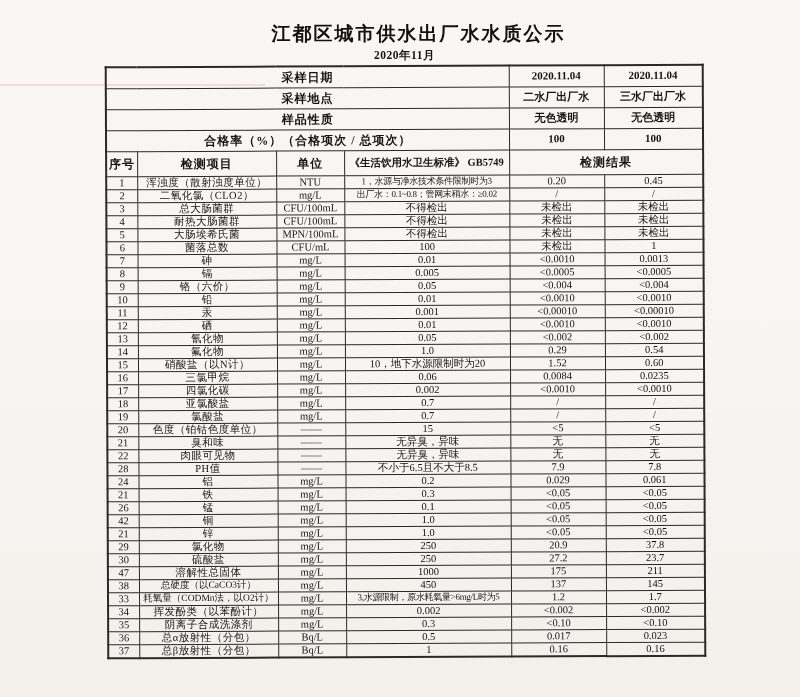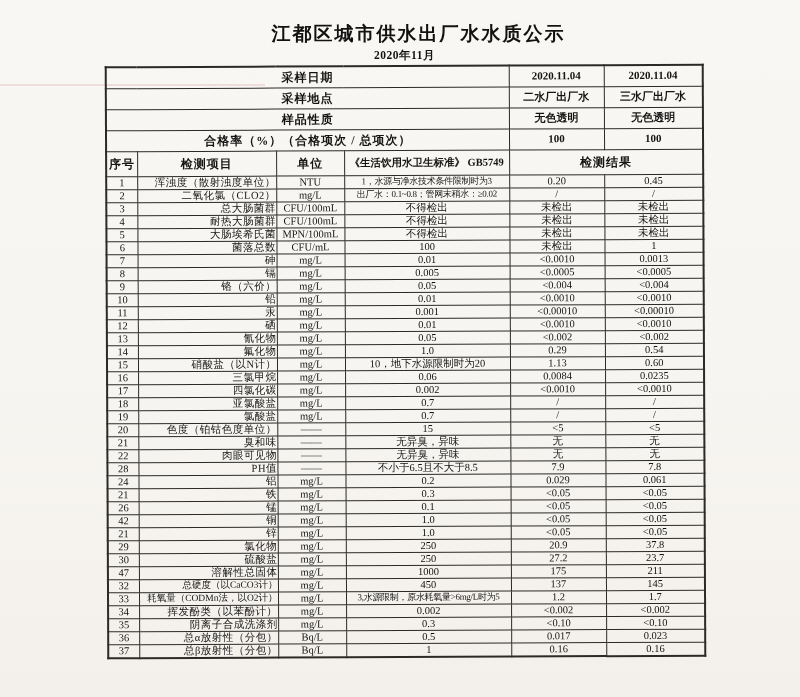"浑浊度（散射浊度单位）" td.item-cell { text-align: right -> center }
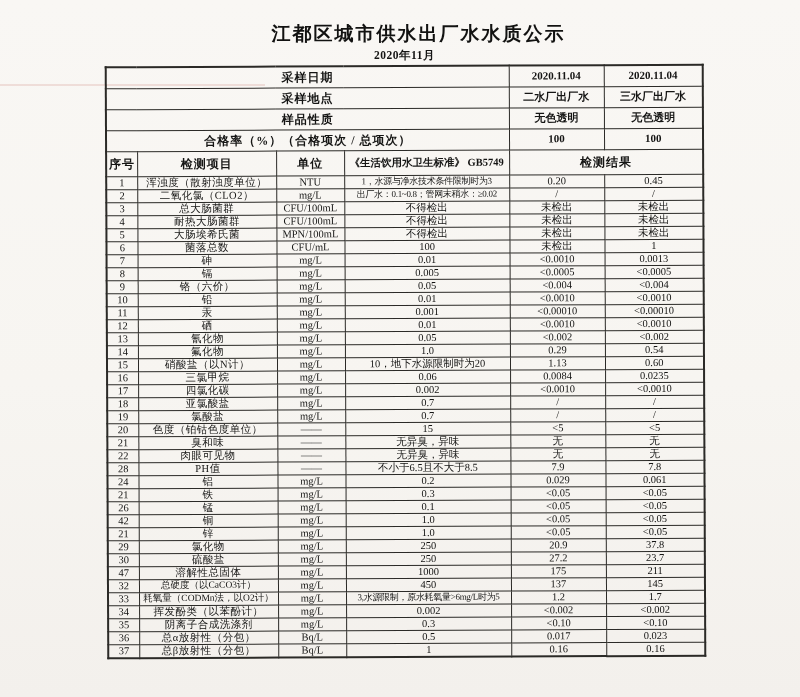"1.13" td { text: 1.13 -> 1.52 }
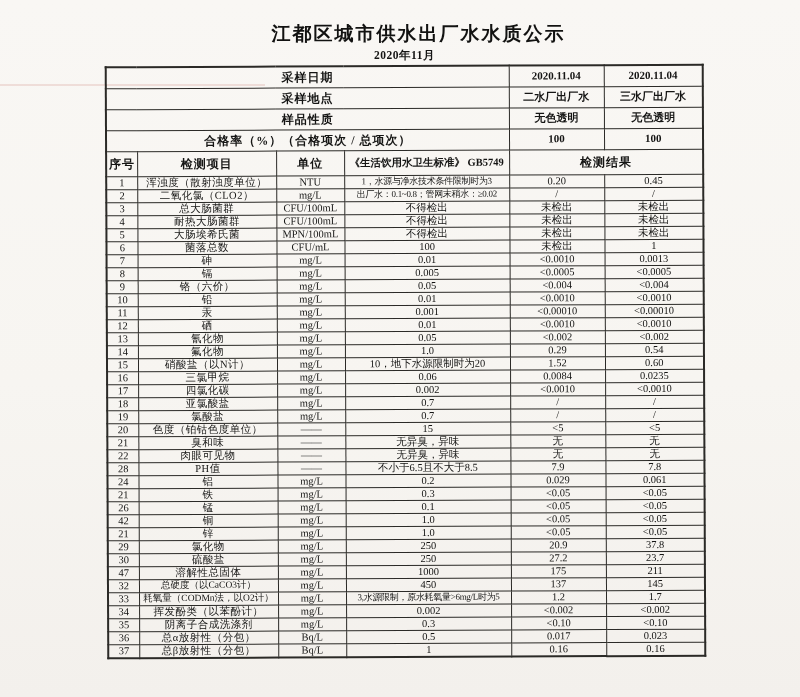"32" td { text: 32 -> 38 }
